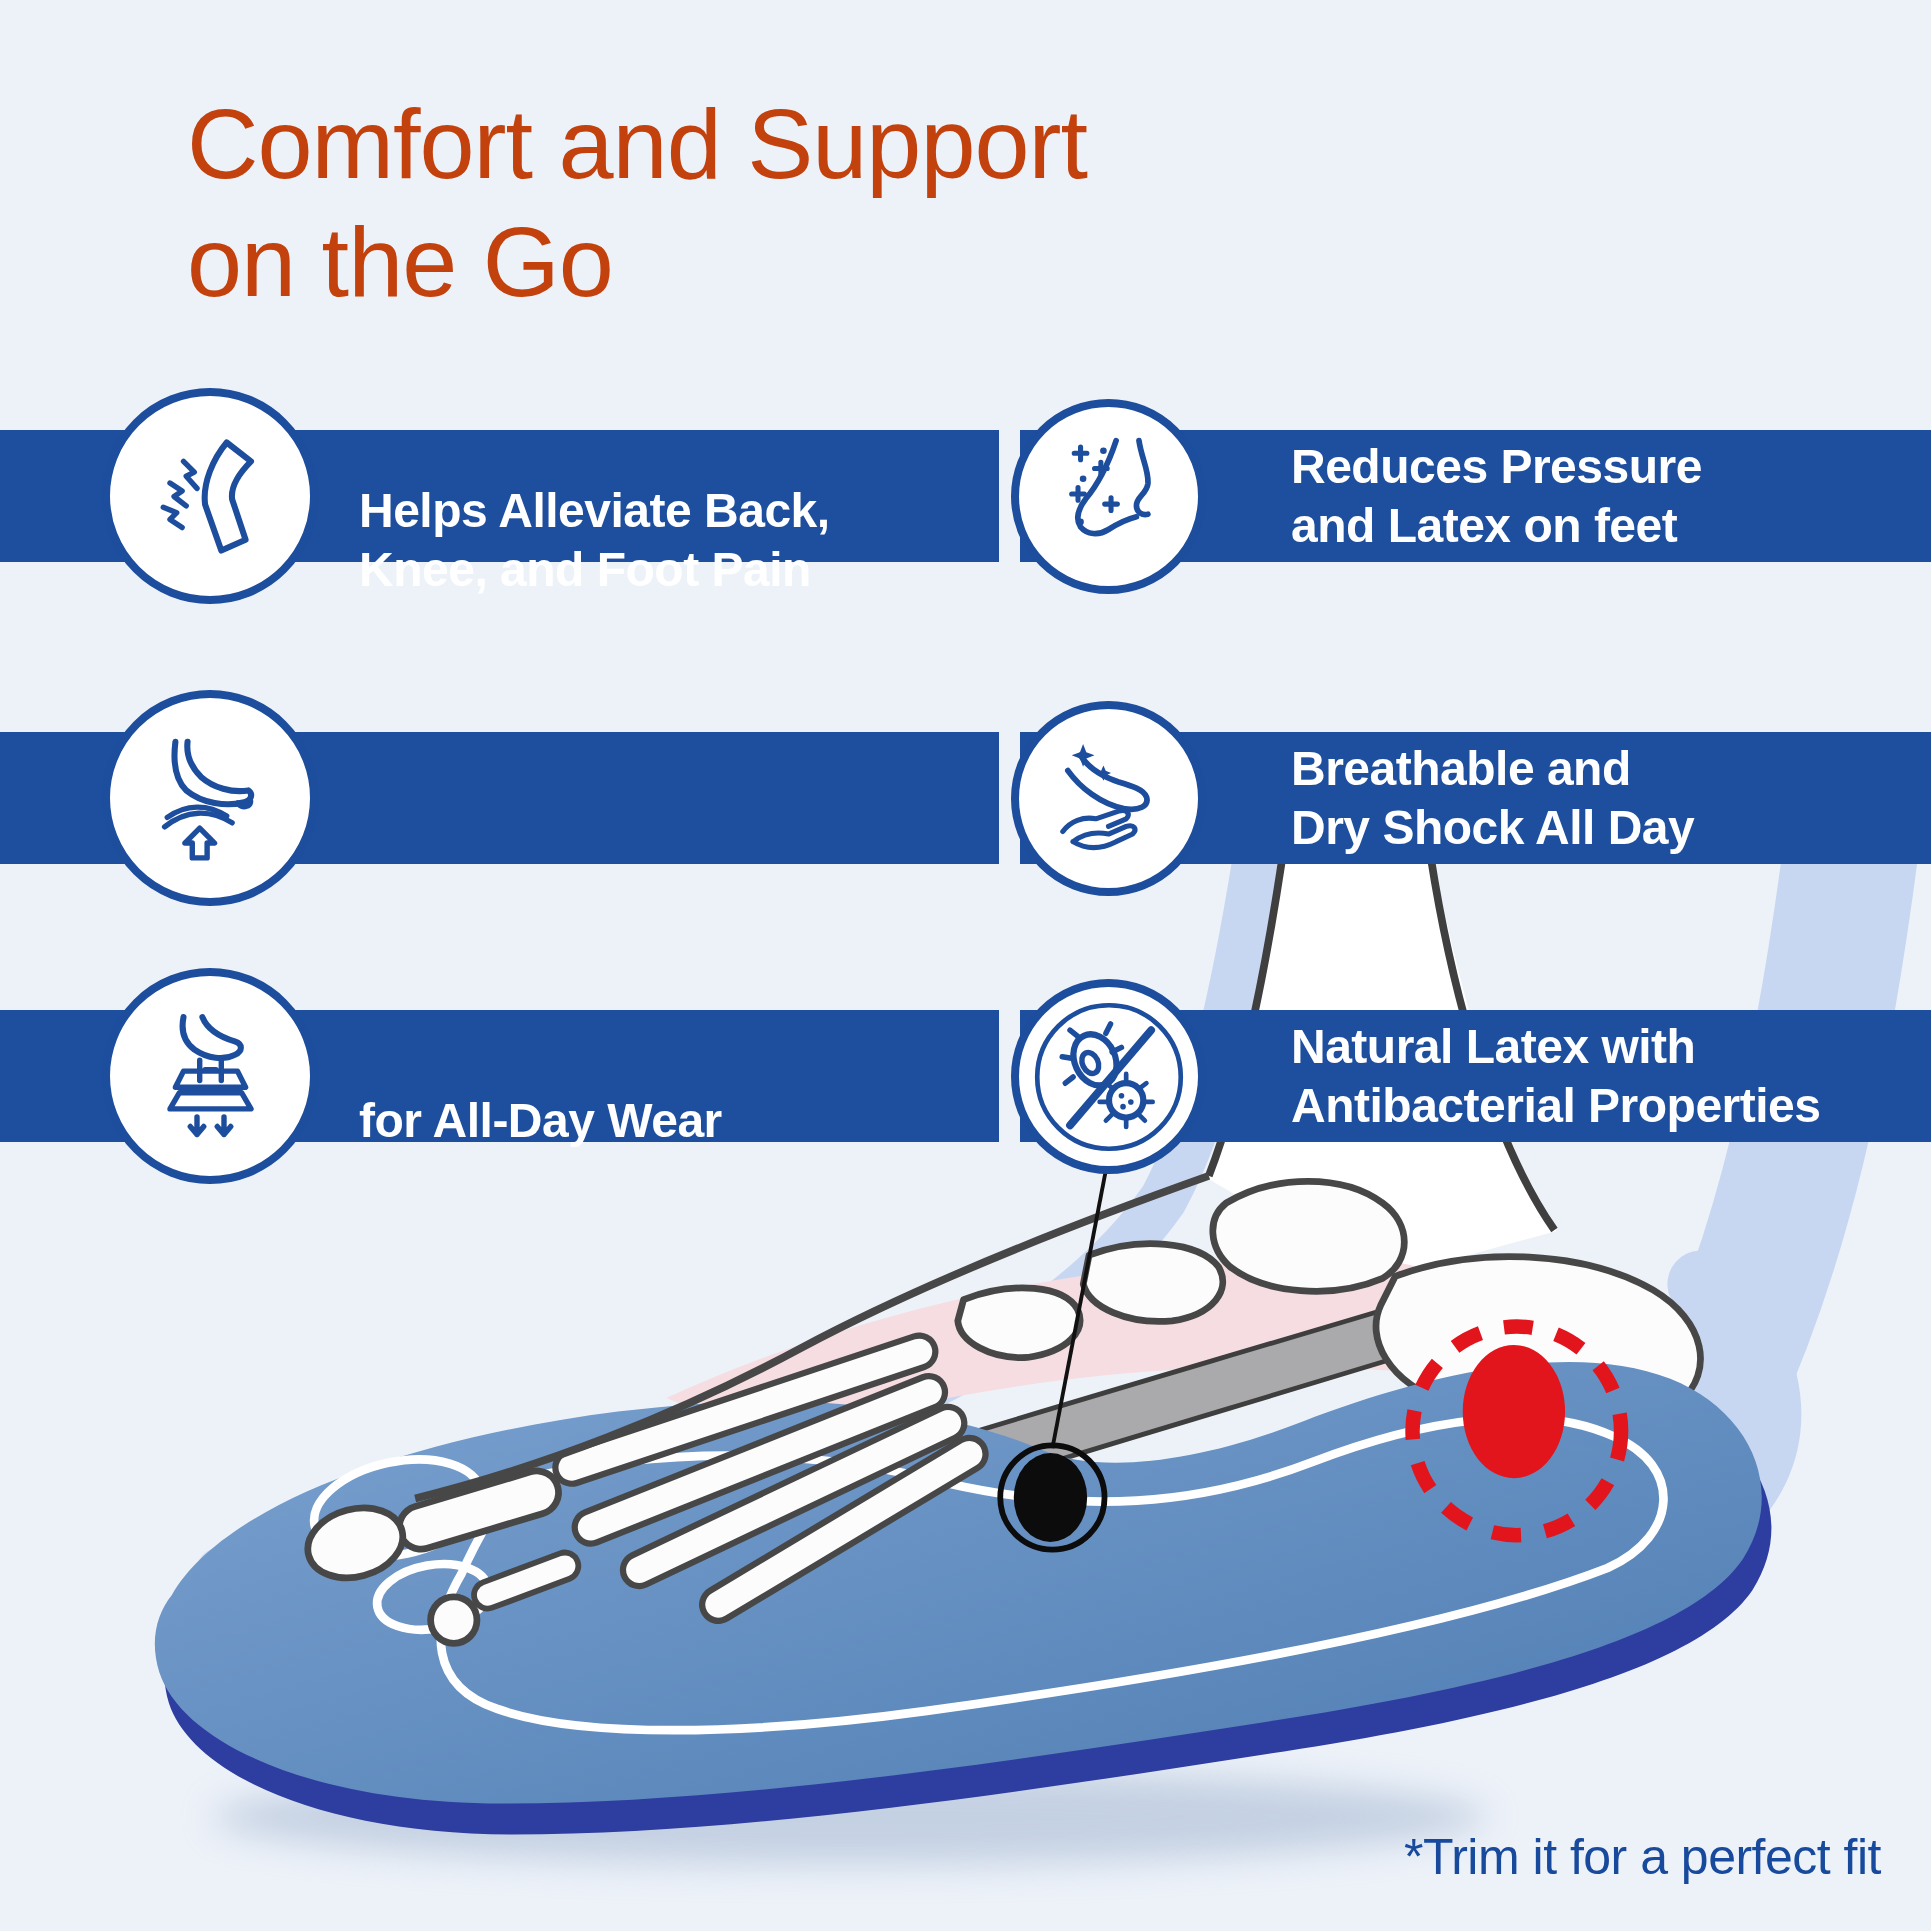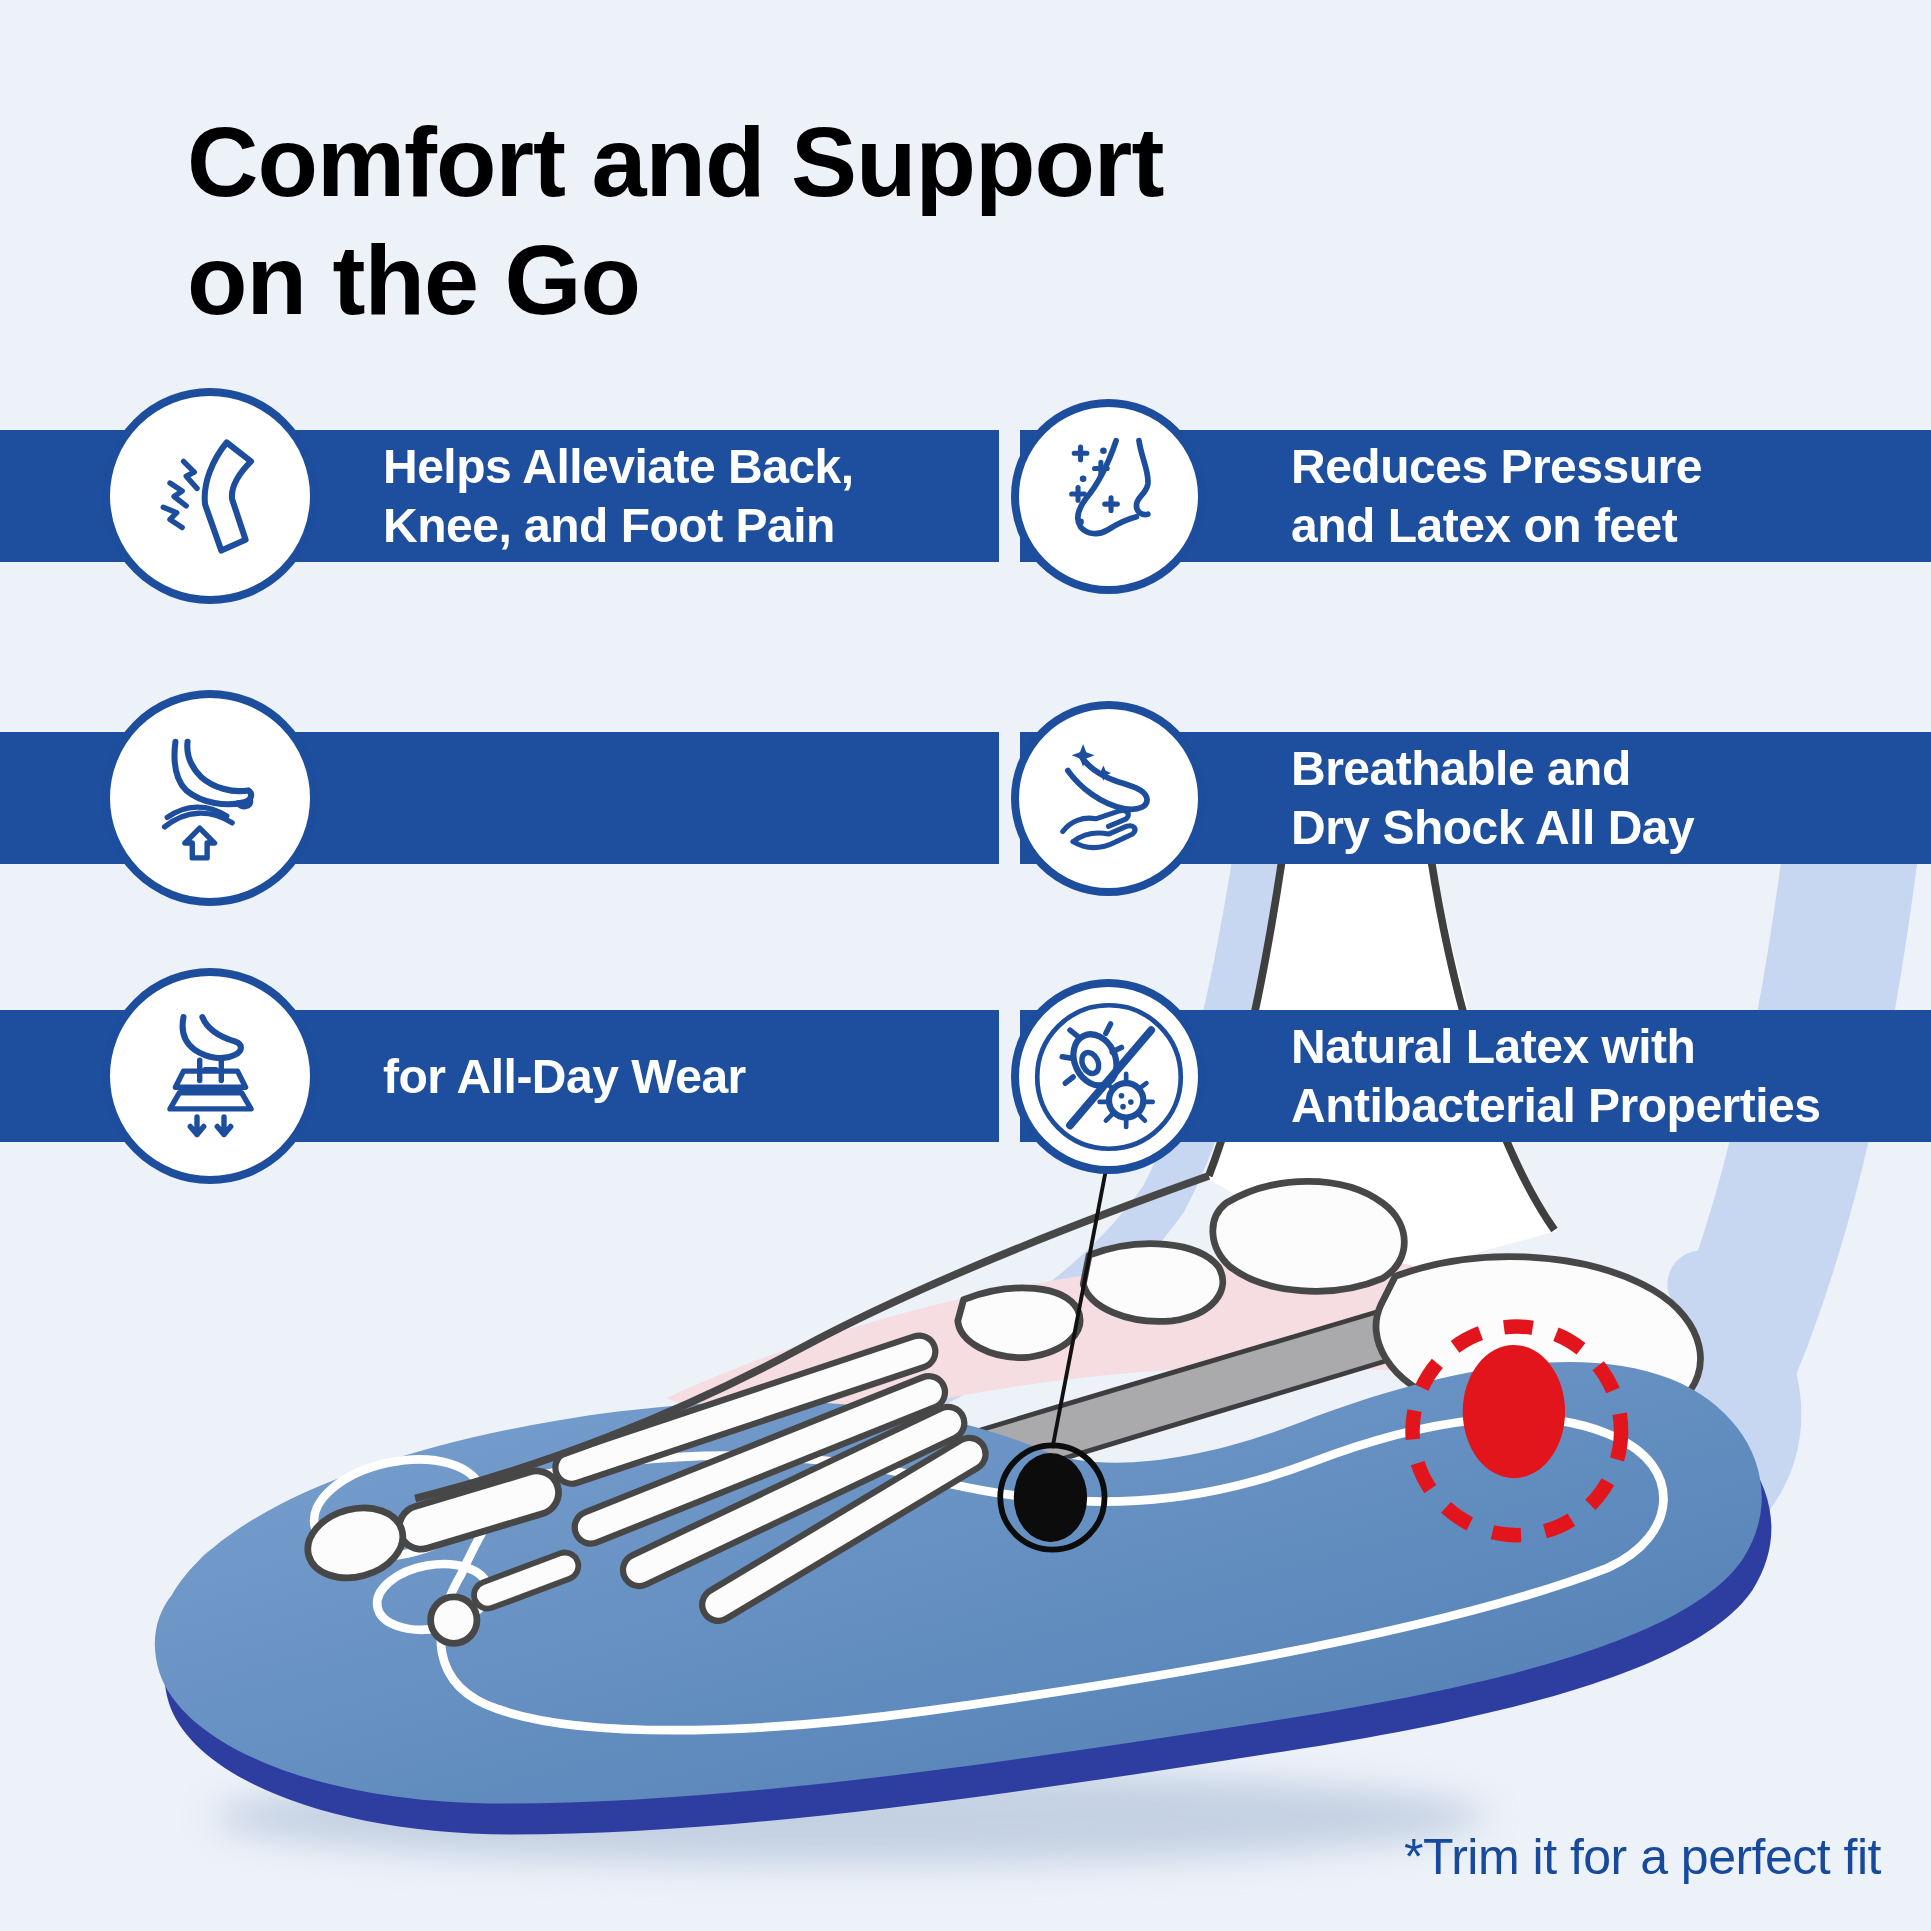"Comfort and Support" .title { color: #000000 -> #c2410c; font-weight: 700 -> 400; top: 103px -> 85px }
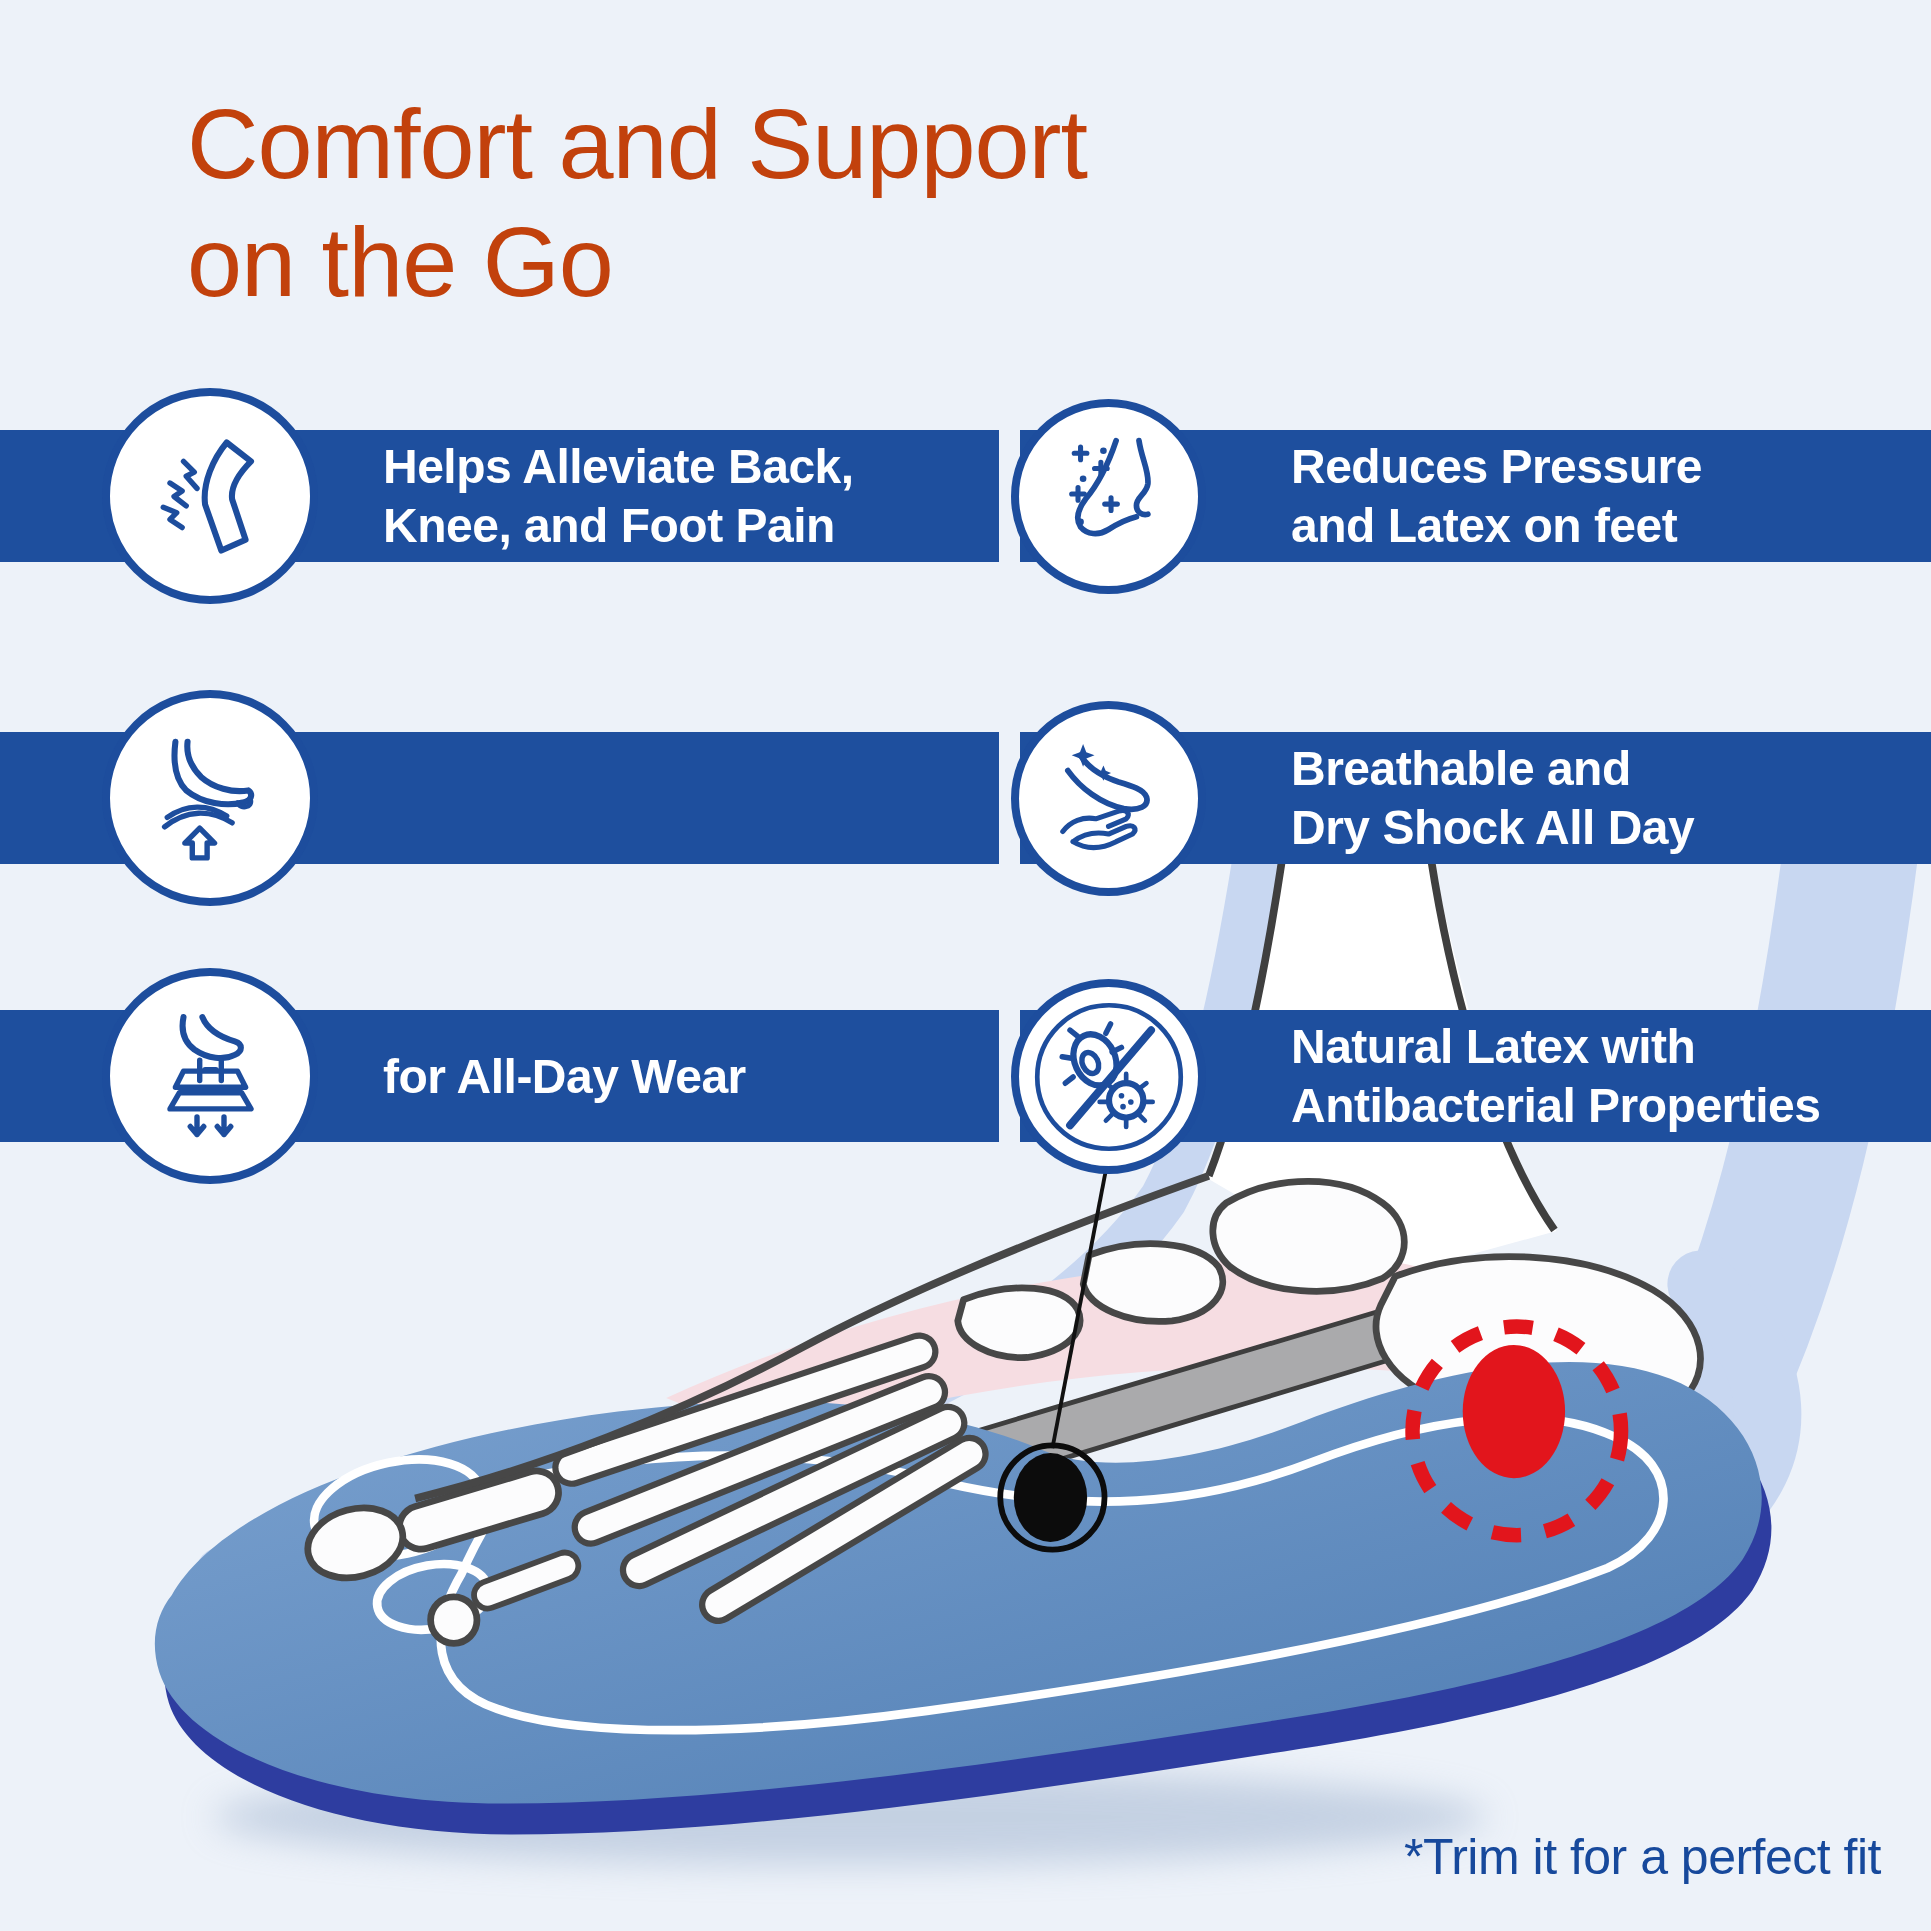"Helps Alleviate Back," .feature-text.tleft { left: 383px -> 359px; margin-top: none -> 44px }
